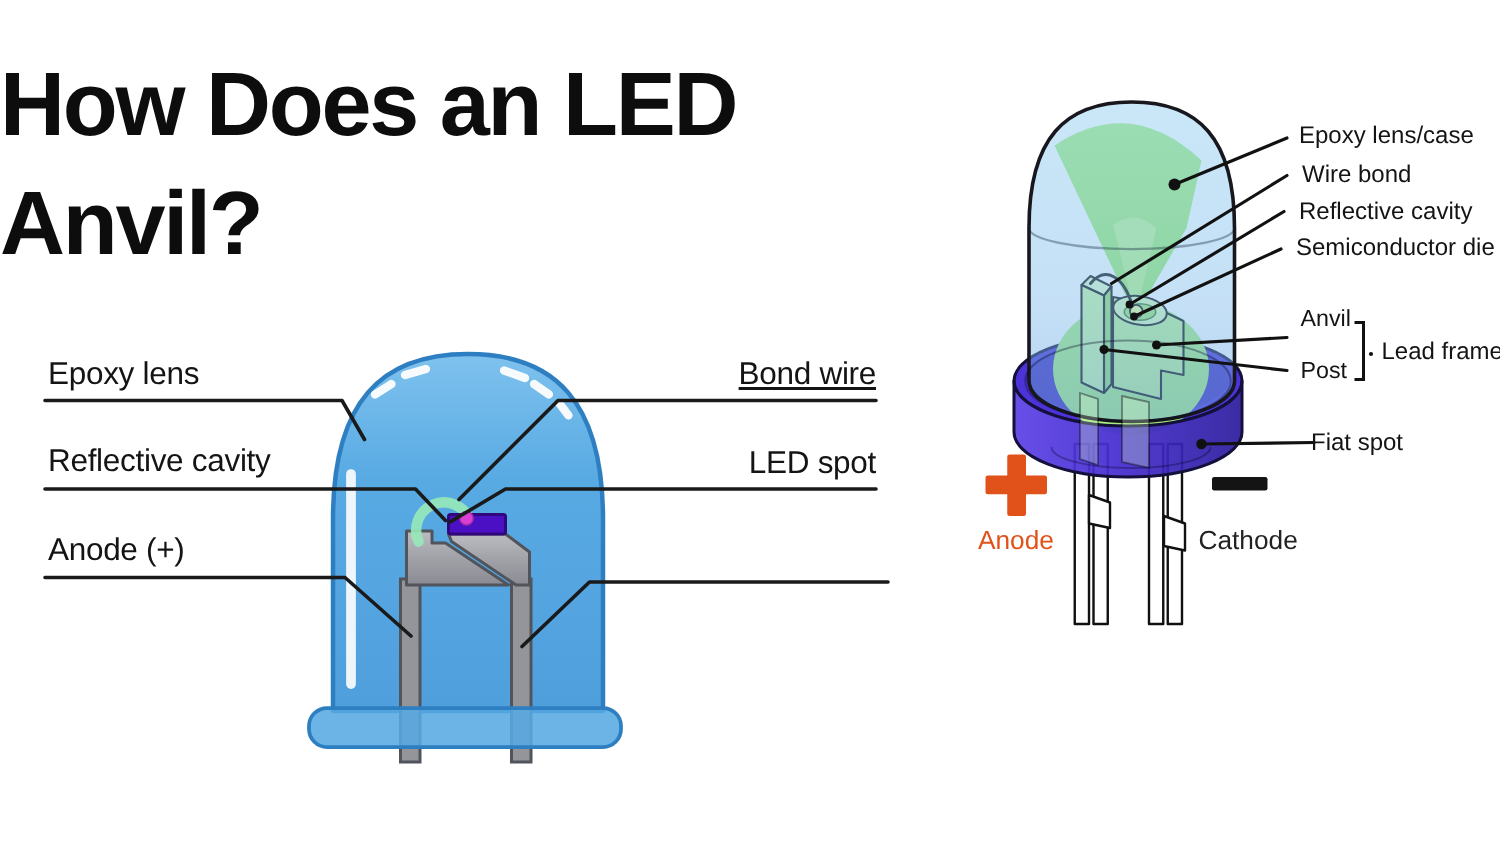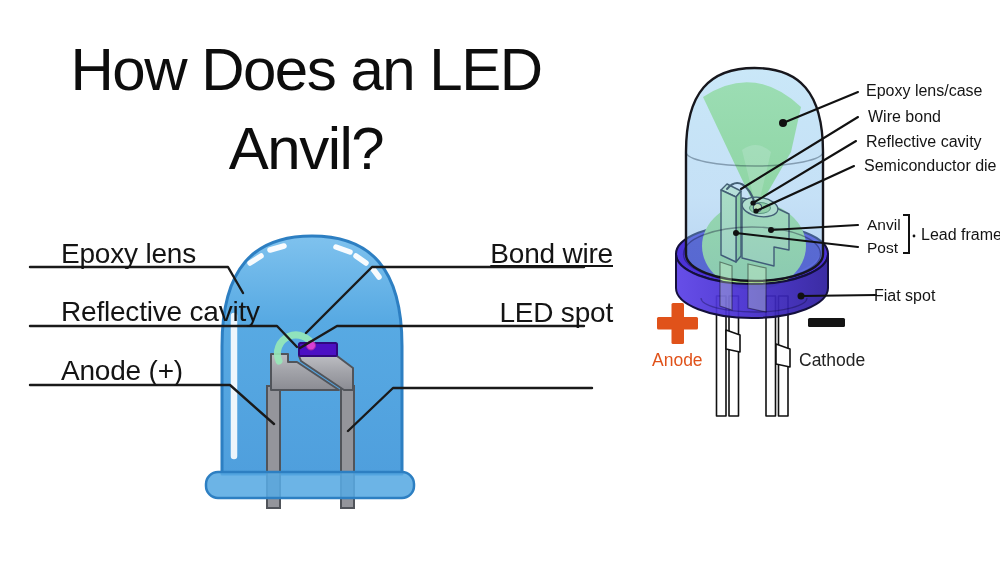"How Does an LED" .title { font-weight: normal -> bold; text-align: center -> left }
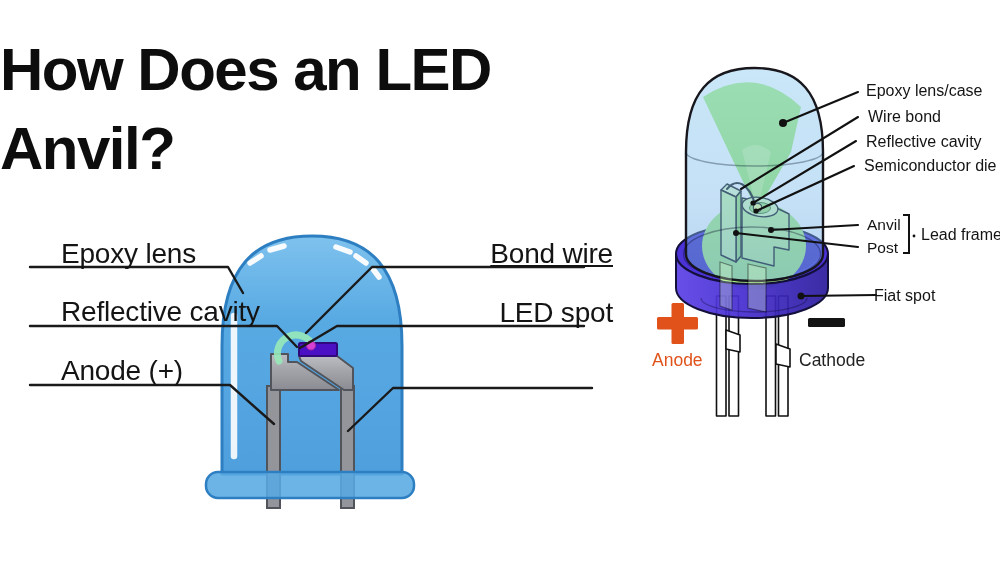"Anvil" div.rlbl { top: 216px -> 204px }
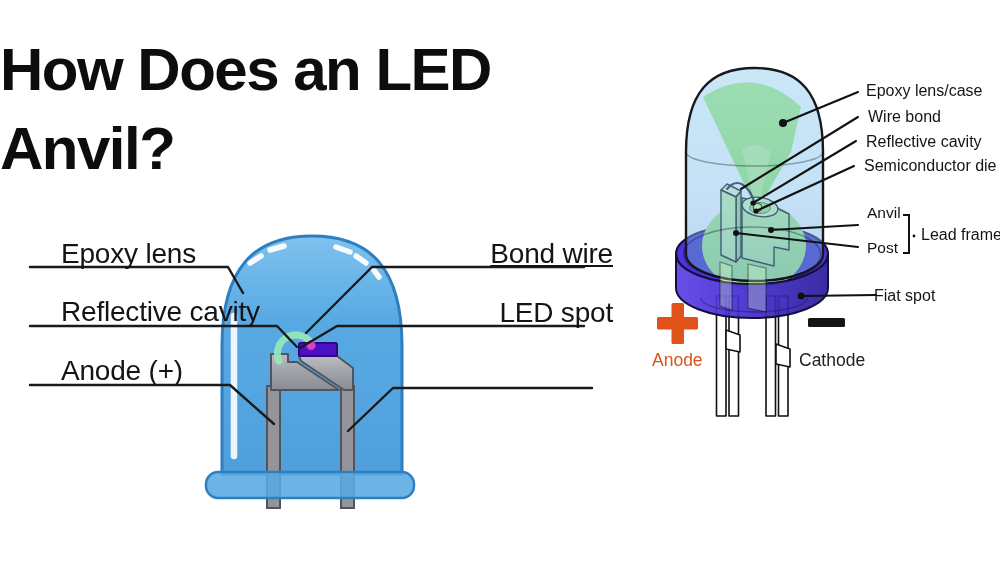"Epoxy lens" .lbl { font-size: 28px -> 21px; margin-left: 29px -> none }
